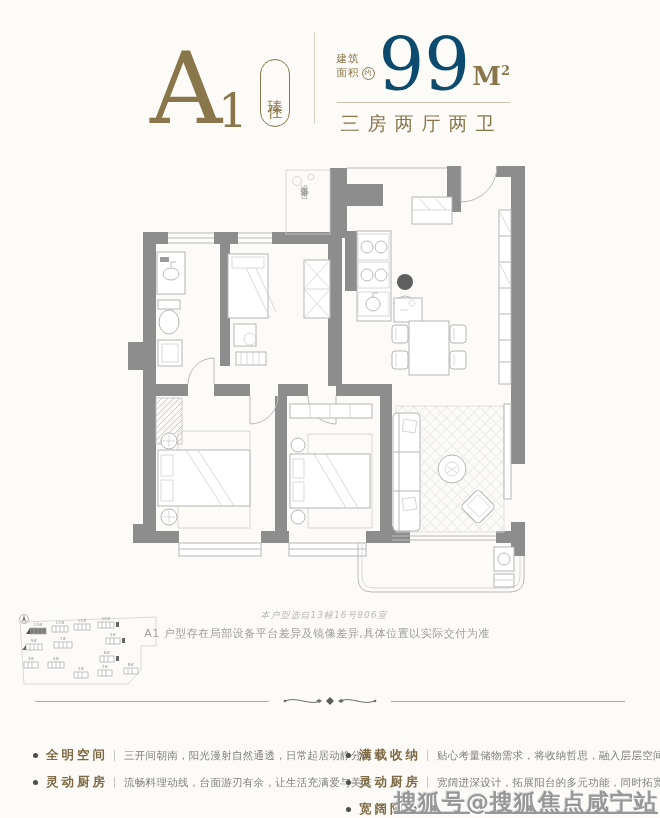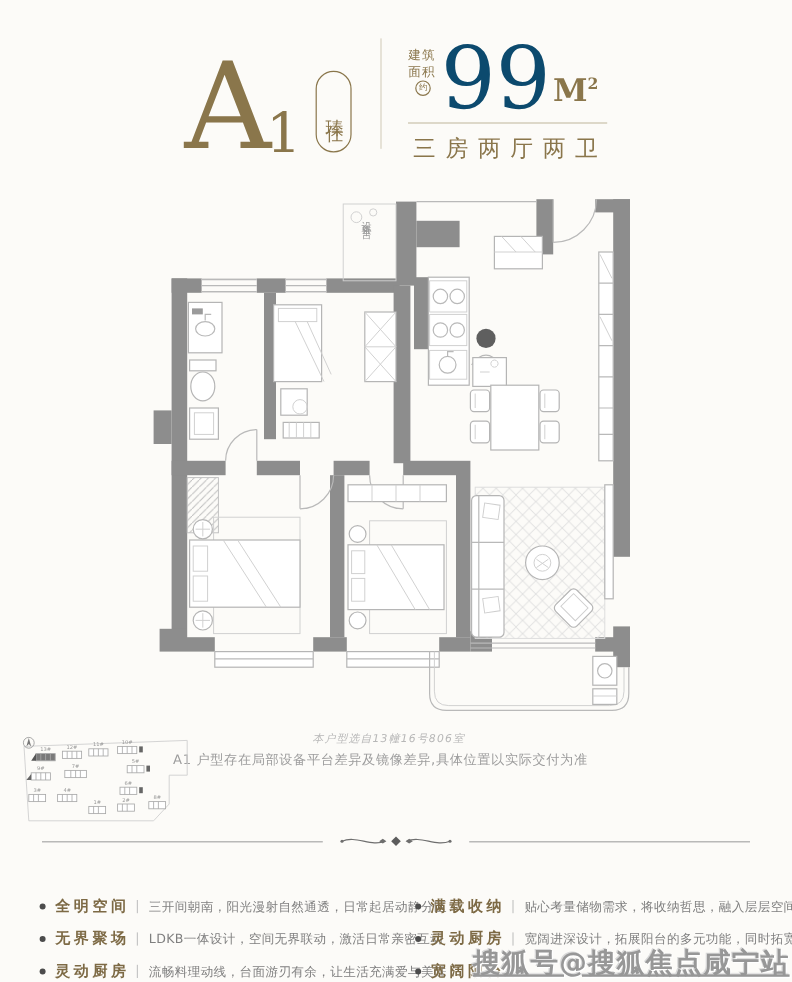"建筑" .prefix { font-family: none -> Liberation Mono, monospace }
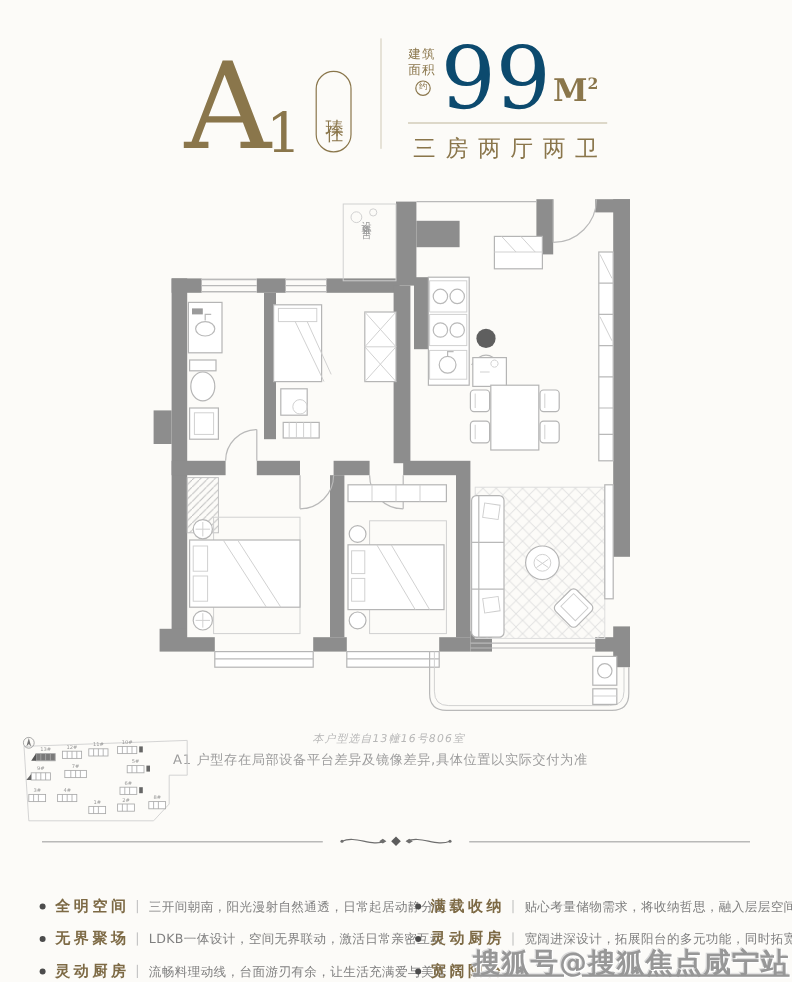"面积" .prefix .l2 { align-items: center -> flex-start; flex-direction: column -> none }
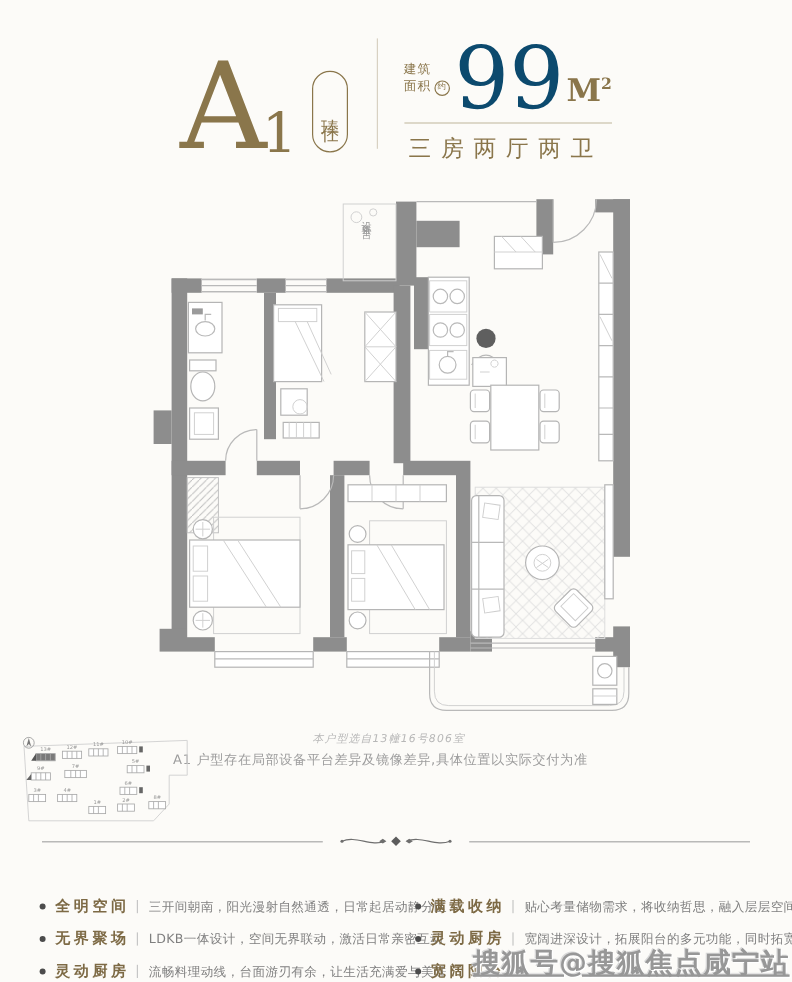"无界聚场" div.feat-item { html: <div> <span></span> <span>无界聚场</span> <span></span> <span>LDKB一体设计，空间无界联动，激活日常亲密互动</span> </div> -> none }
